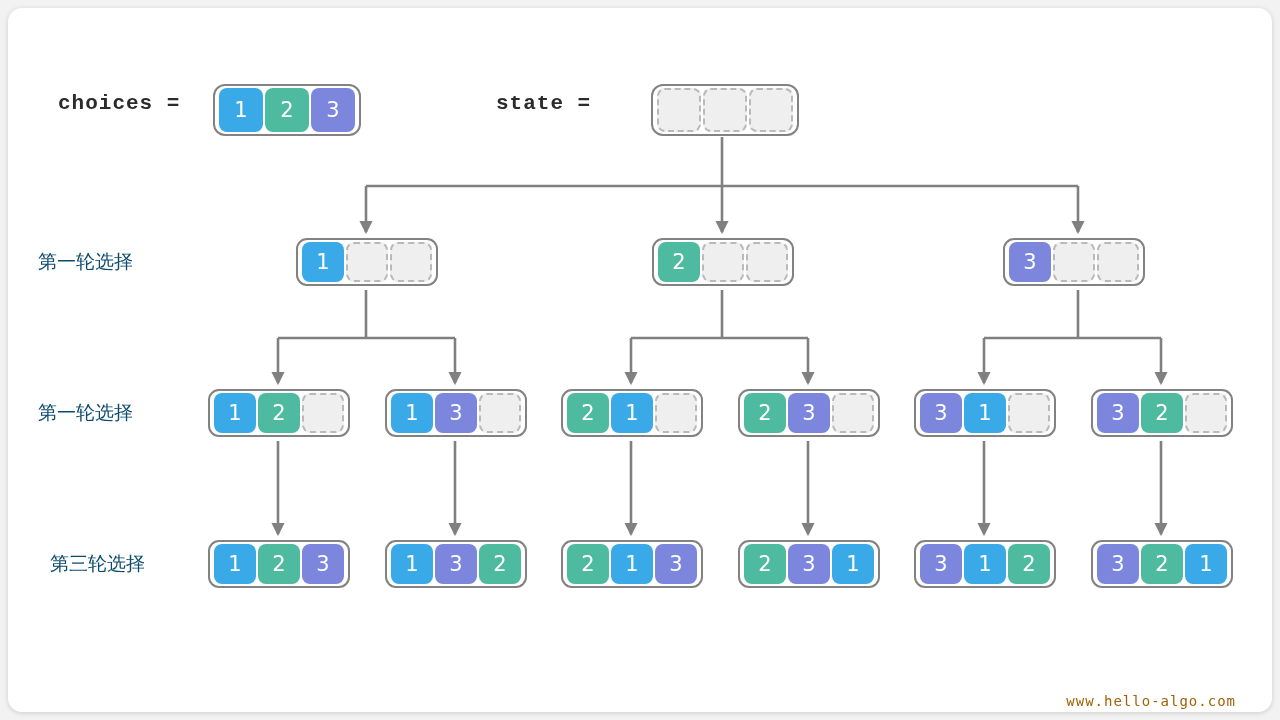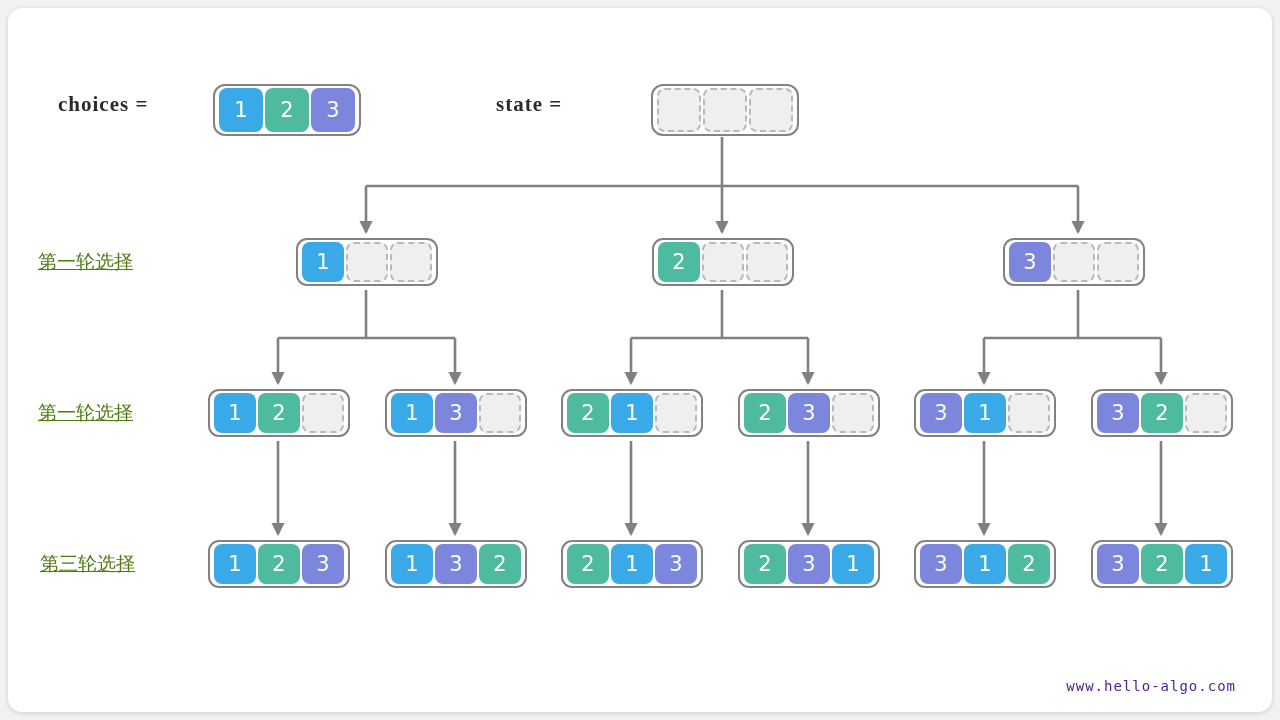"choices =" .mono-label { font-family: Liberation Serif, serif -> Liberation Mono, monospace }
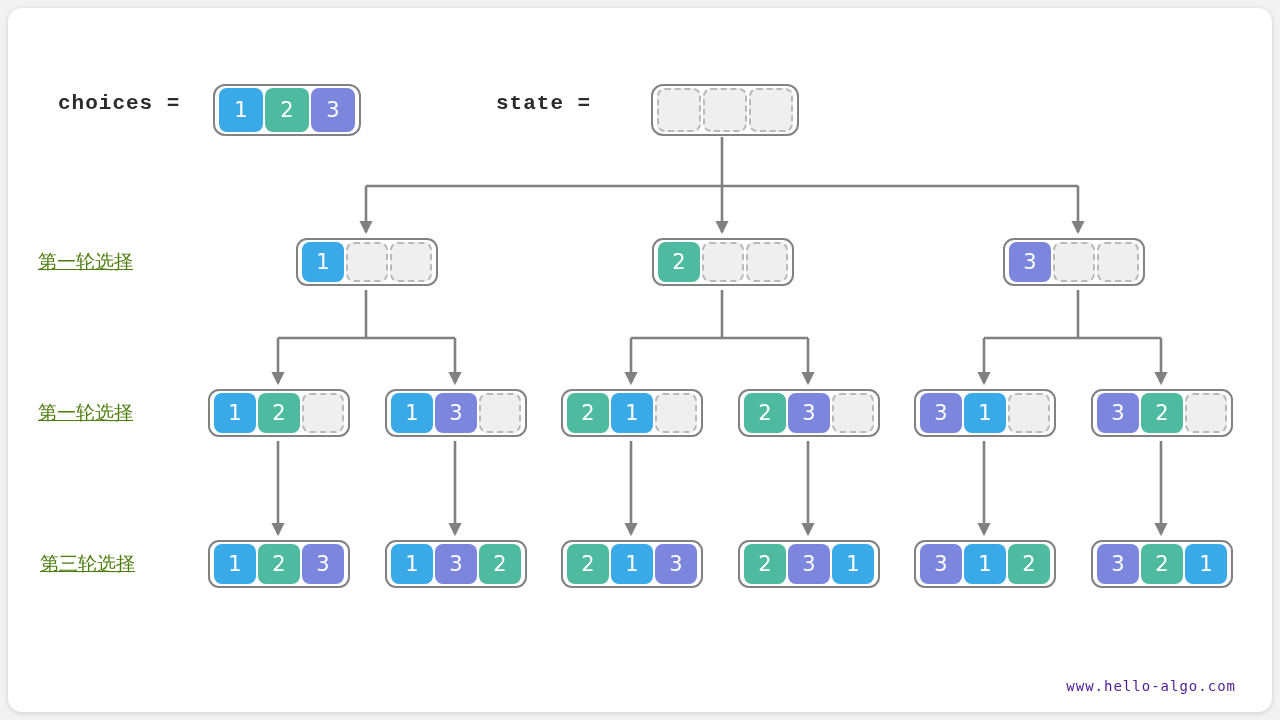"第一轮选择" .row-label { color: #4d7c0f -> #0c4a6e; text-decoration: underline -> none }
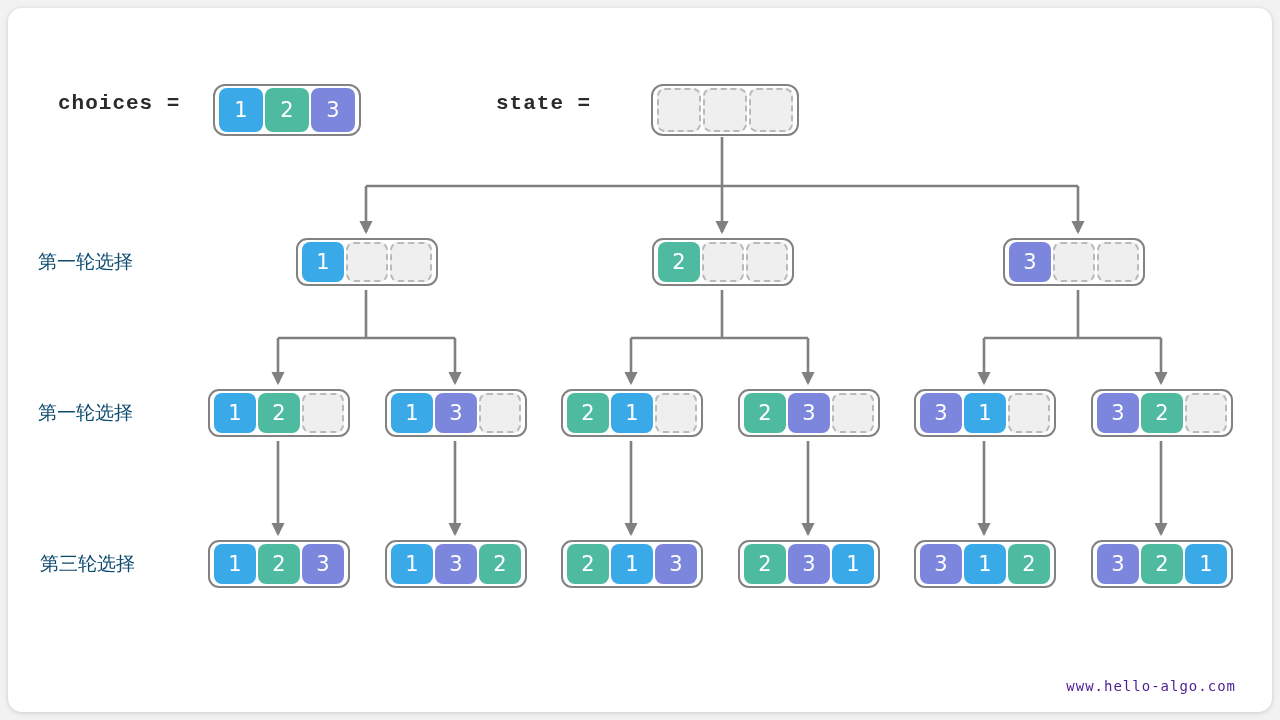"第三轮选择" div.row-label { left: 40px -> 50px }
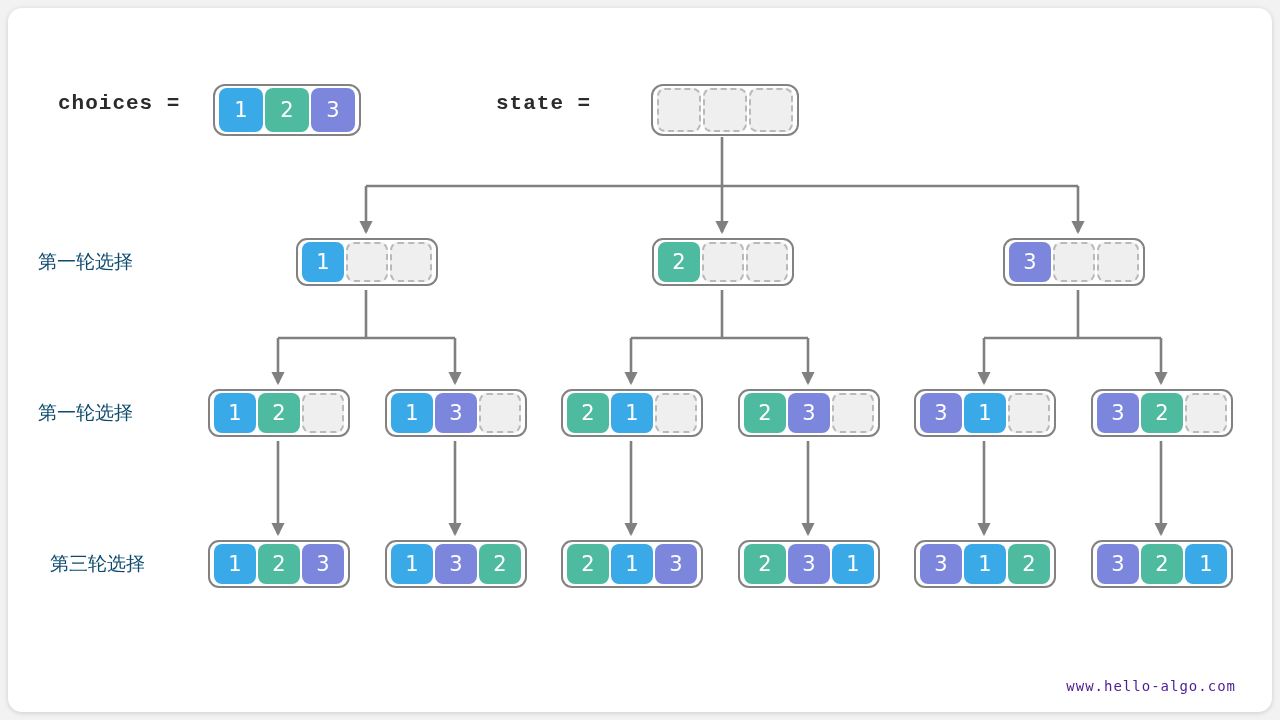"www.hello-algo.com" #watermark { bottom: 26px -> 11px; color: #4c1d95 -> #a16207 }
